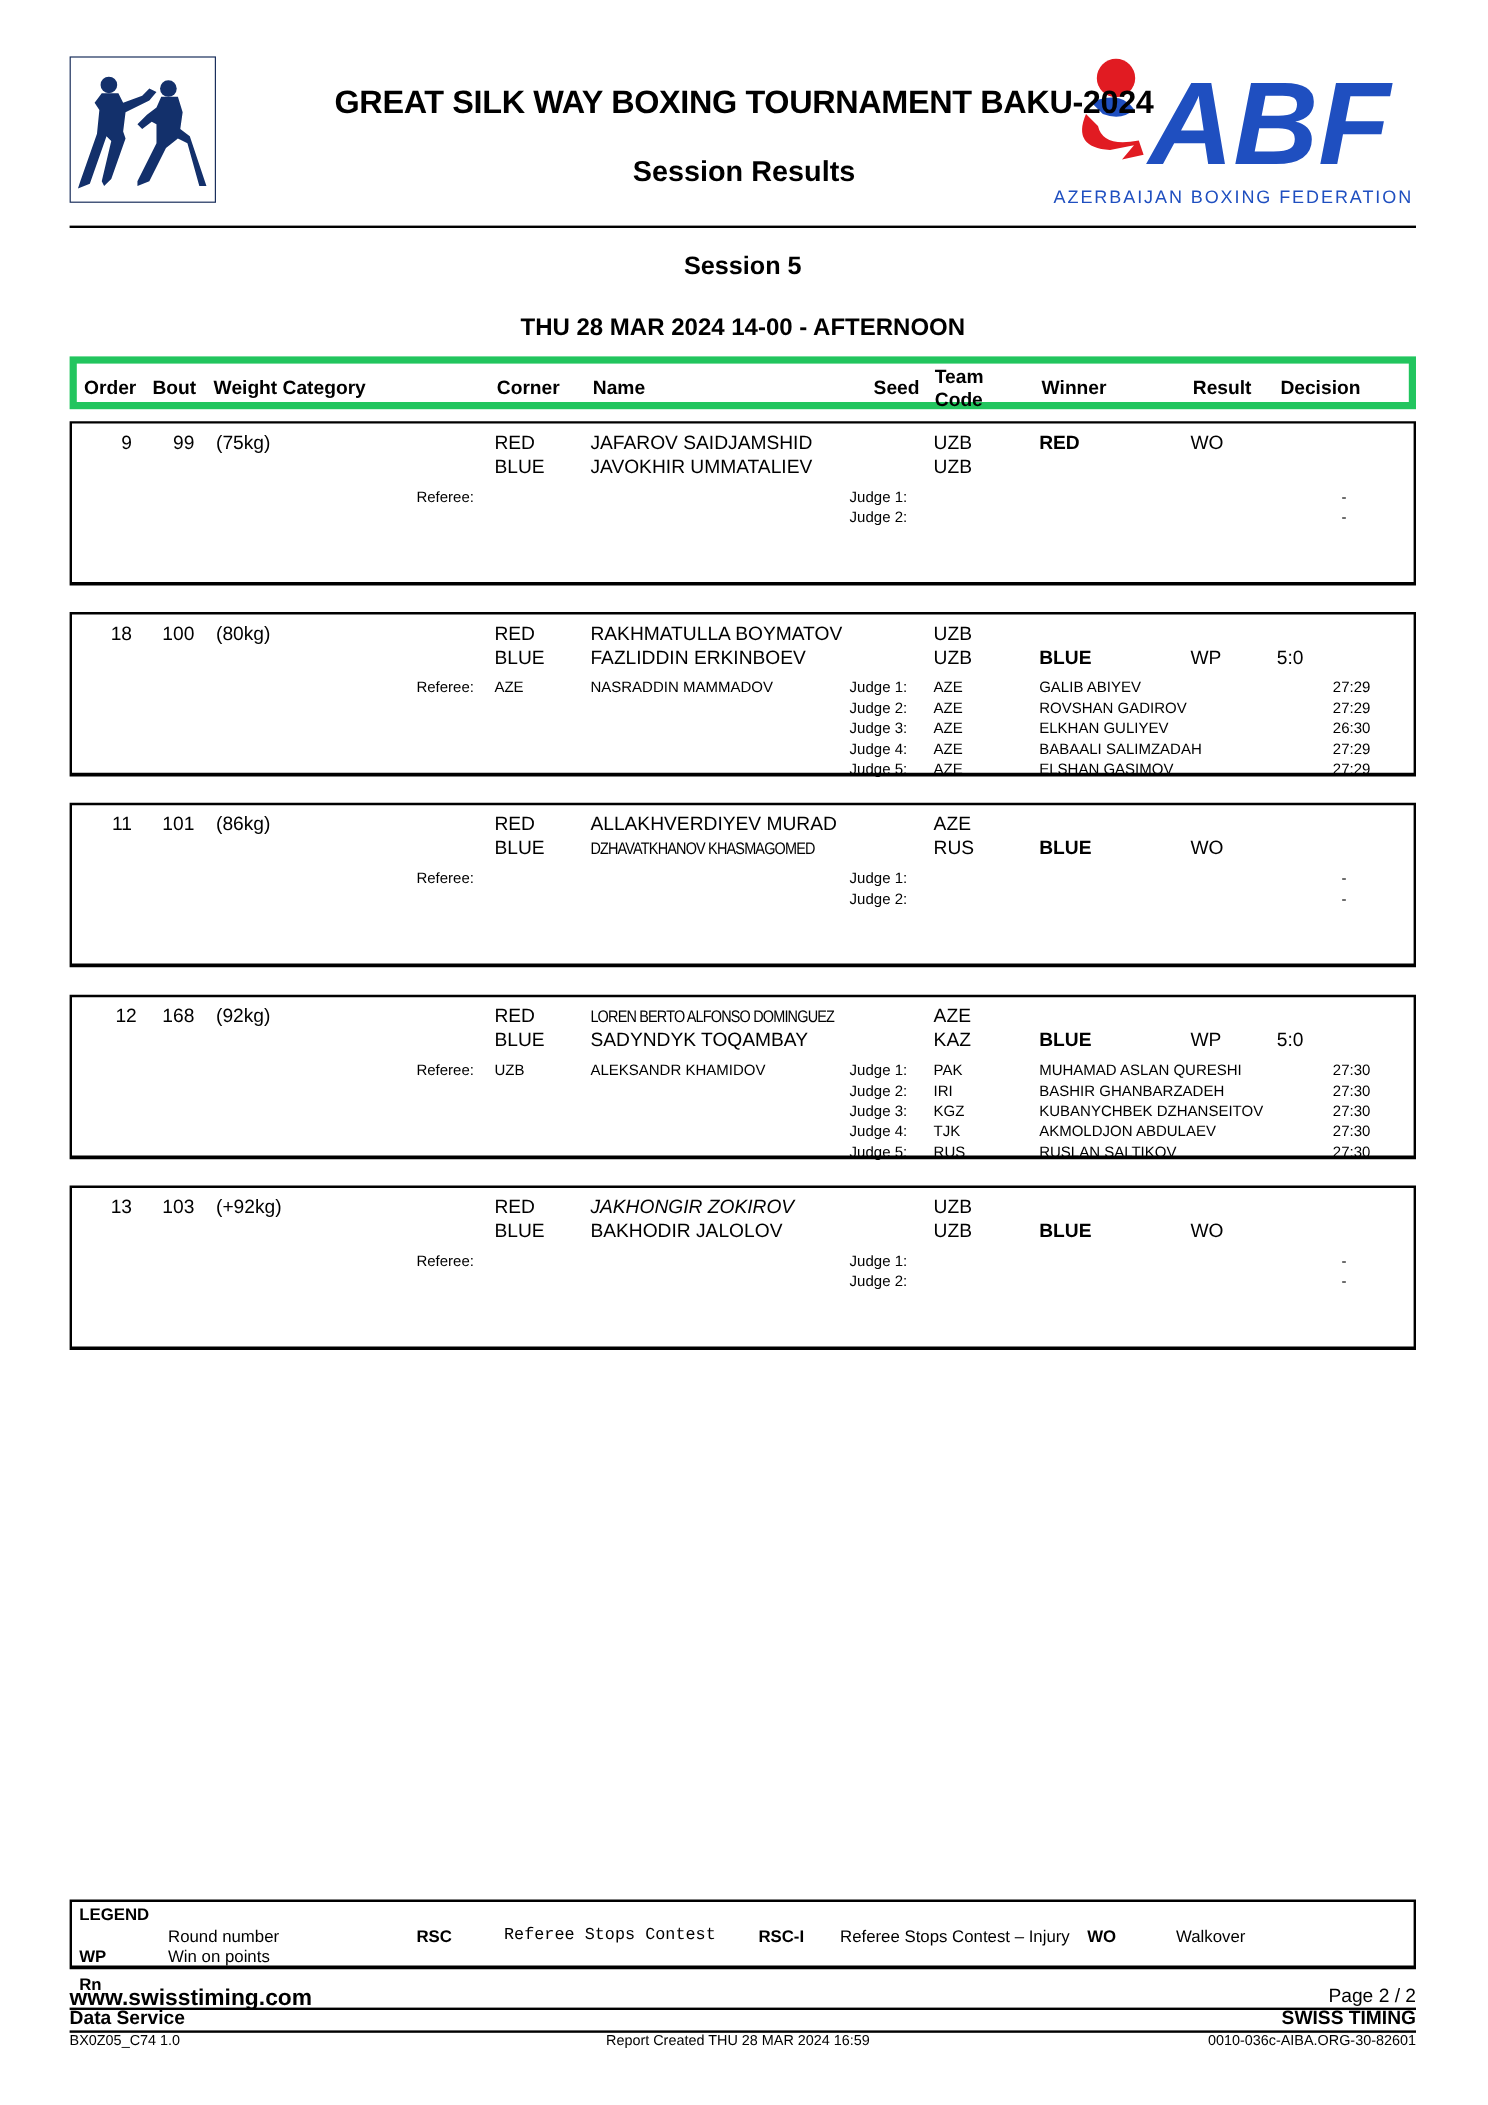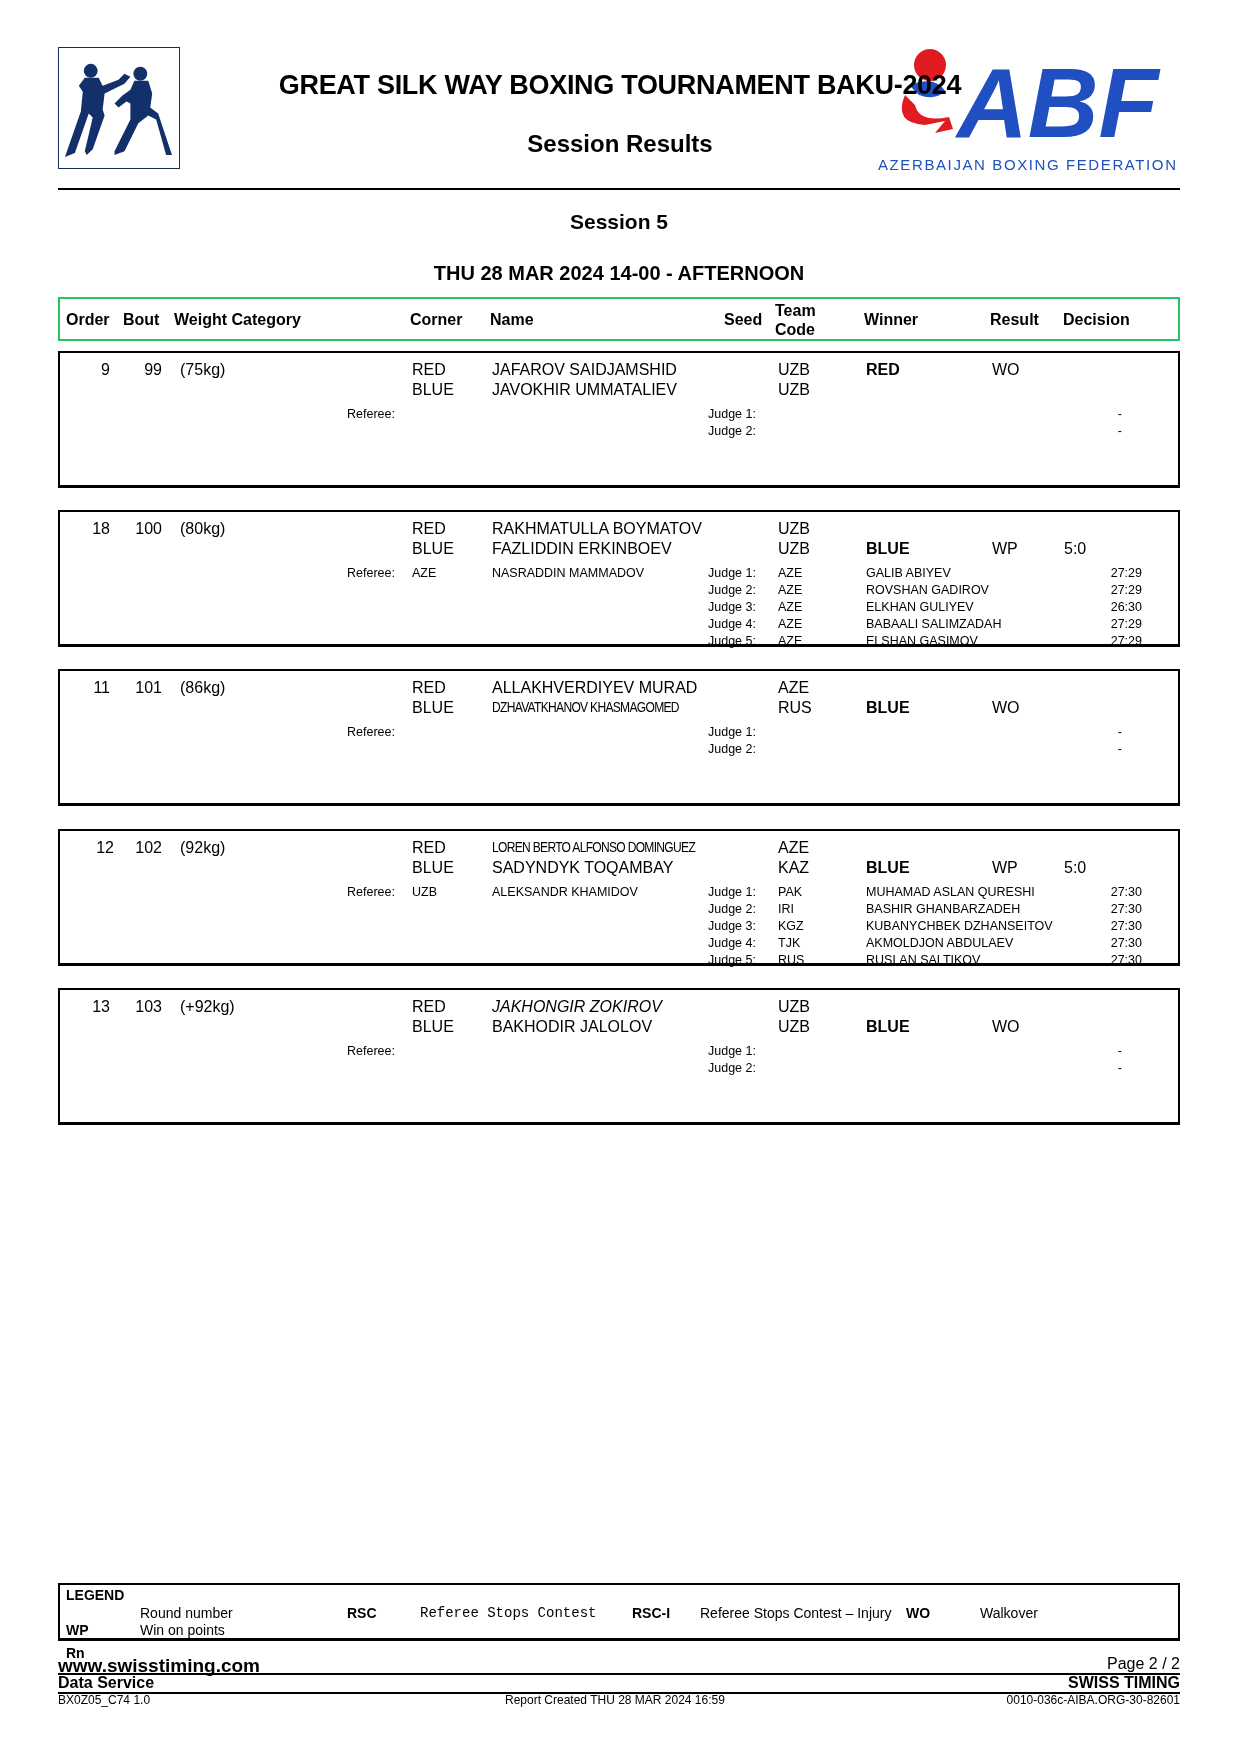"Order" .thead { border: 2px solid #22c55e -> 6px solid #22c55e }
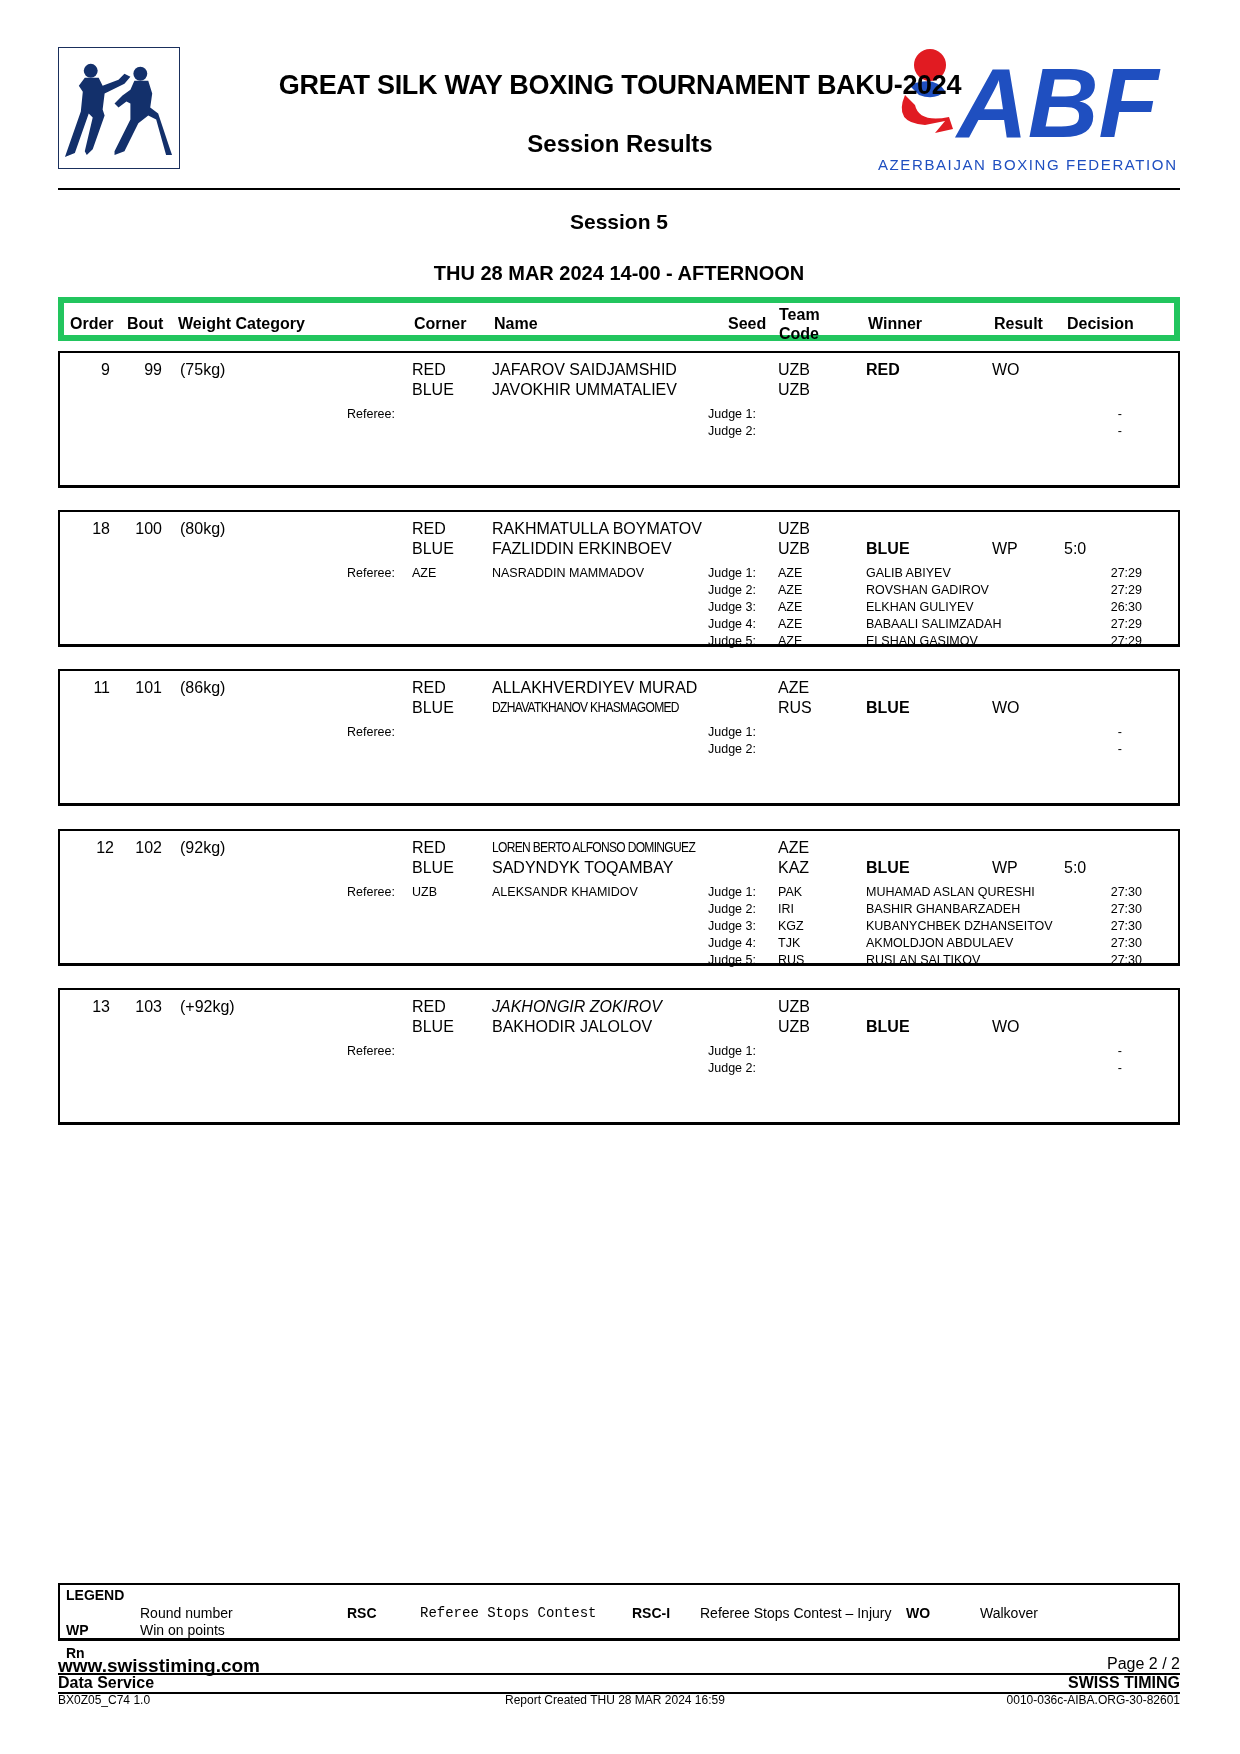"102" span.c { text: 102 -> 168 }
